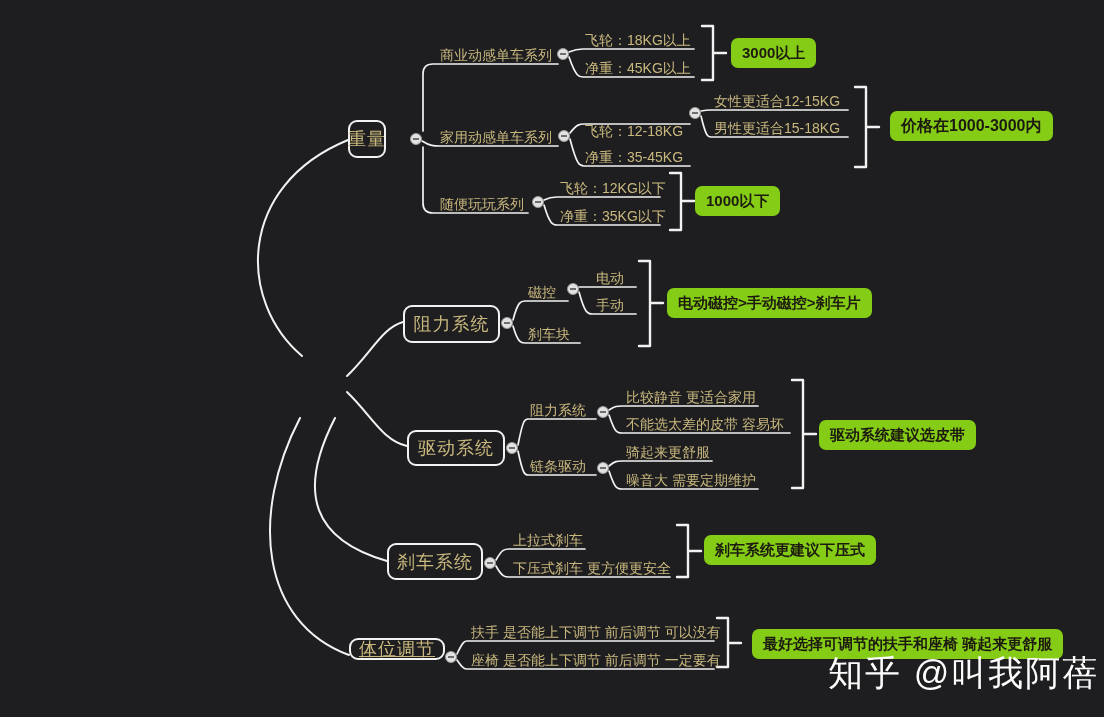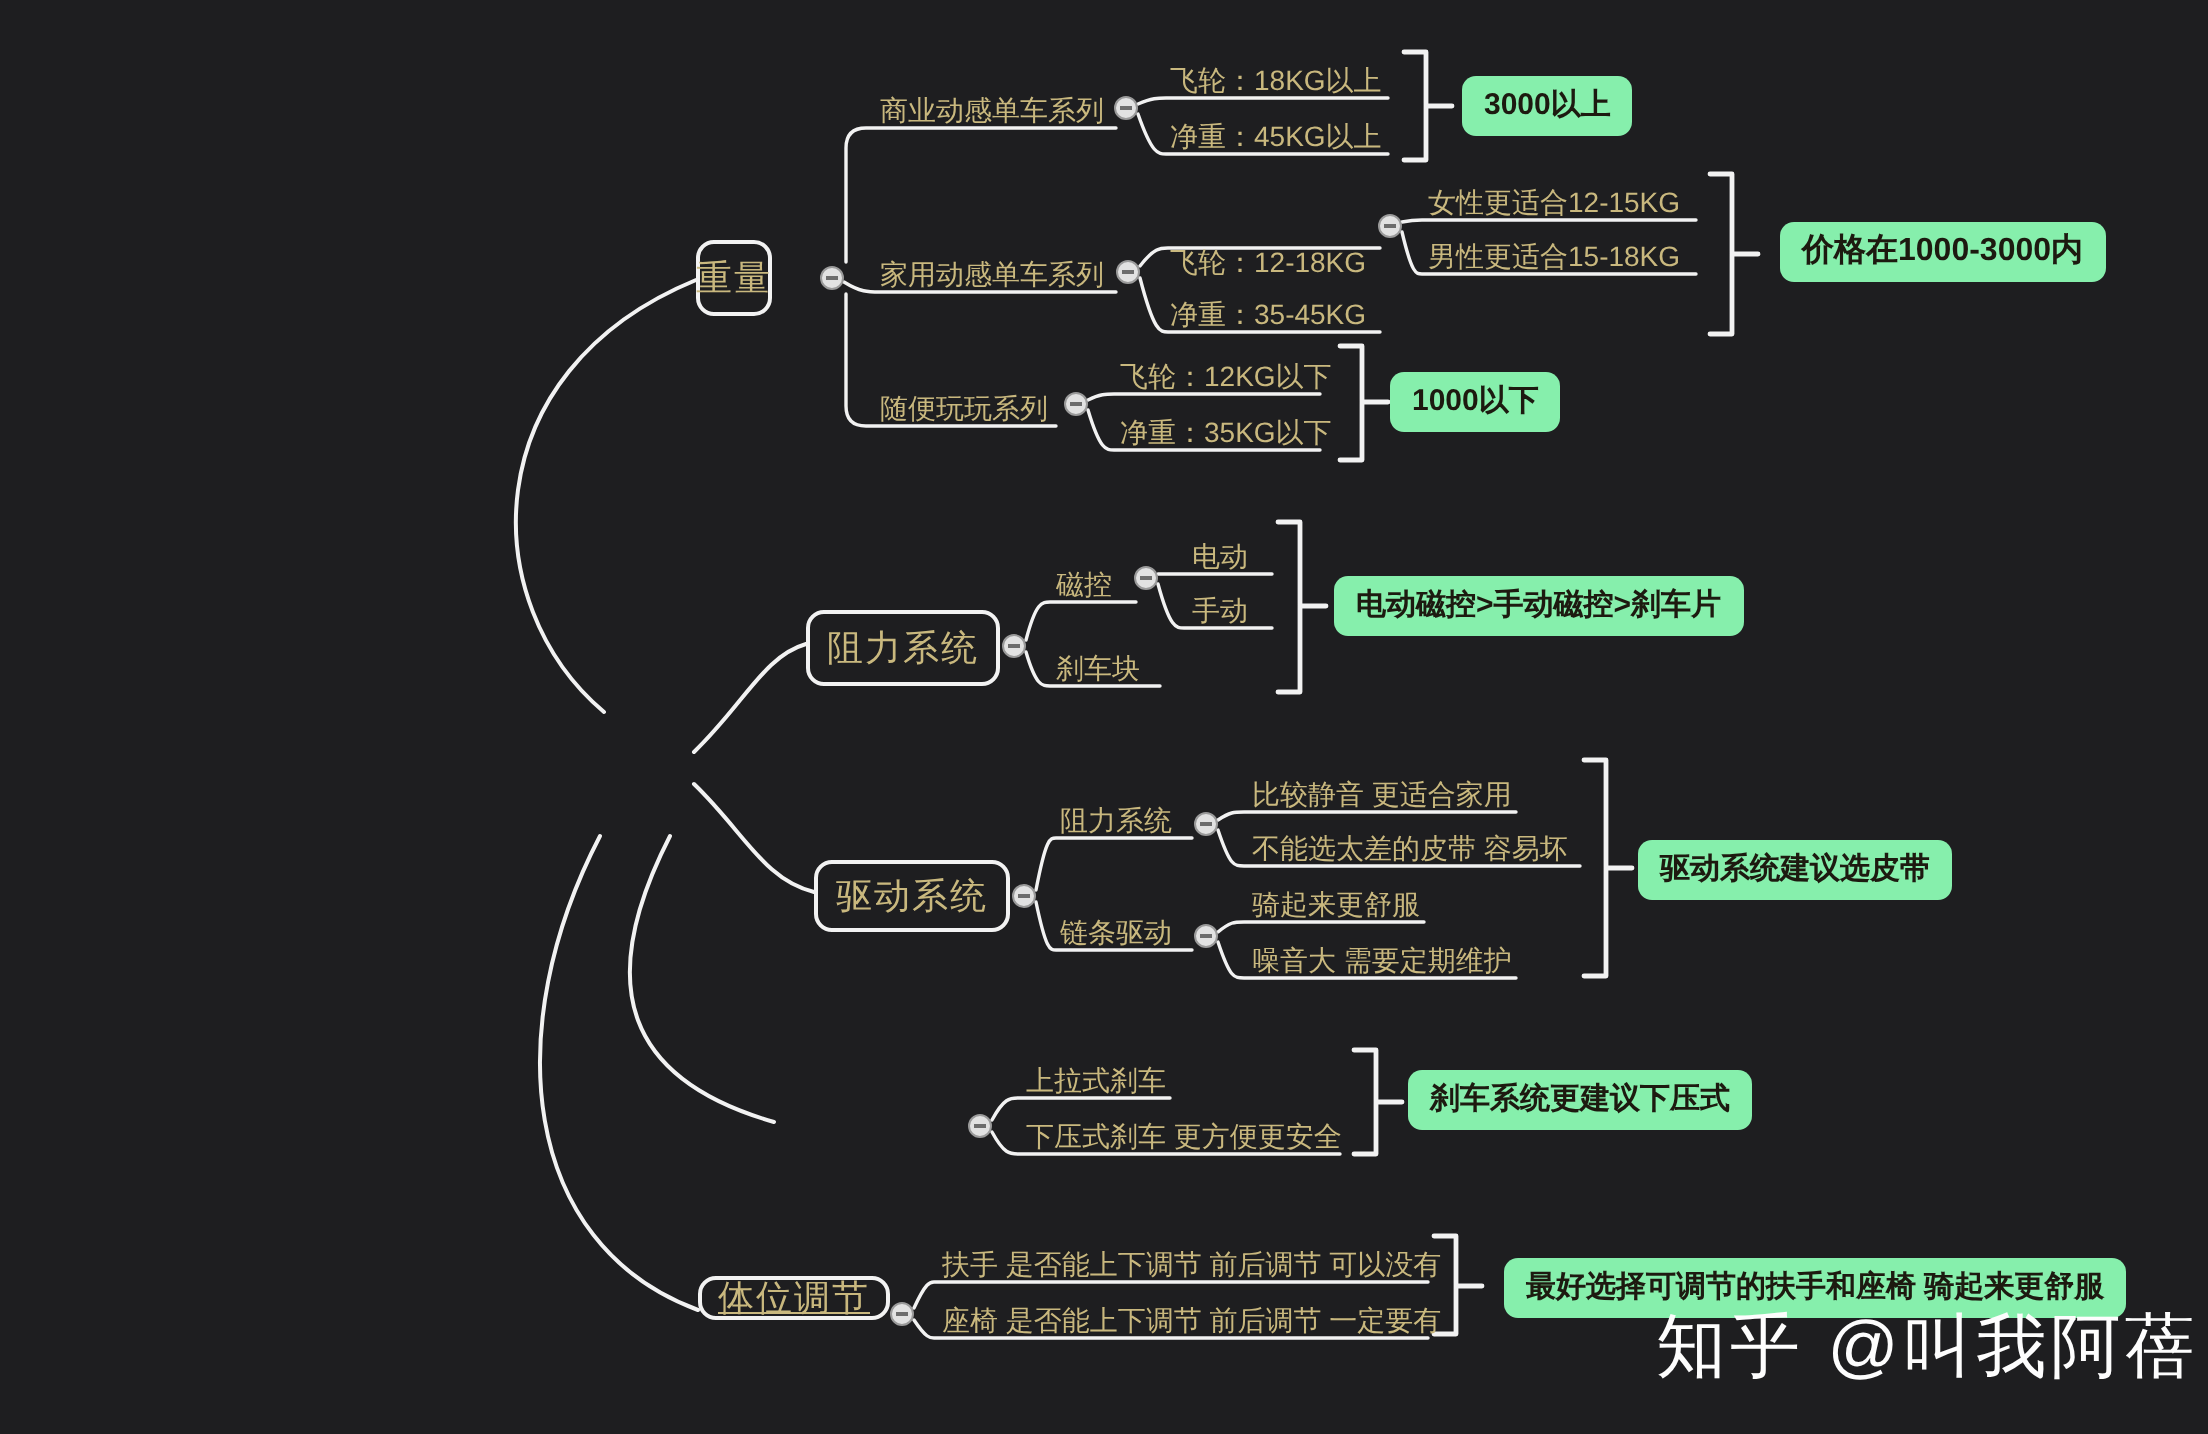"3000以上" .summary { background: #86efac -> #84cc16 }
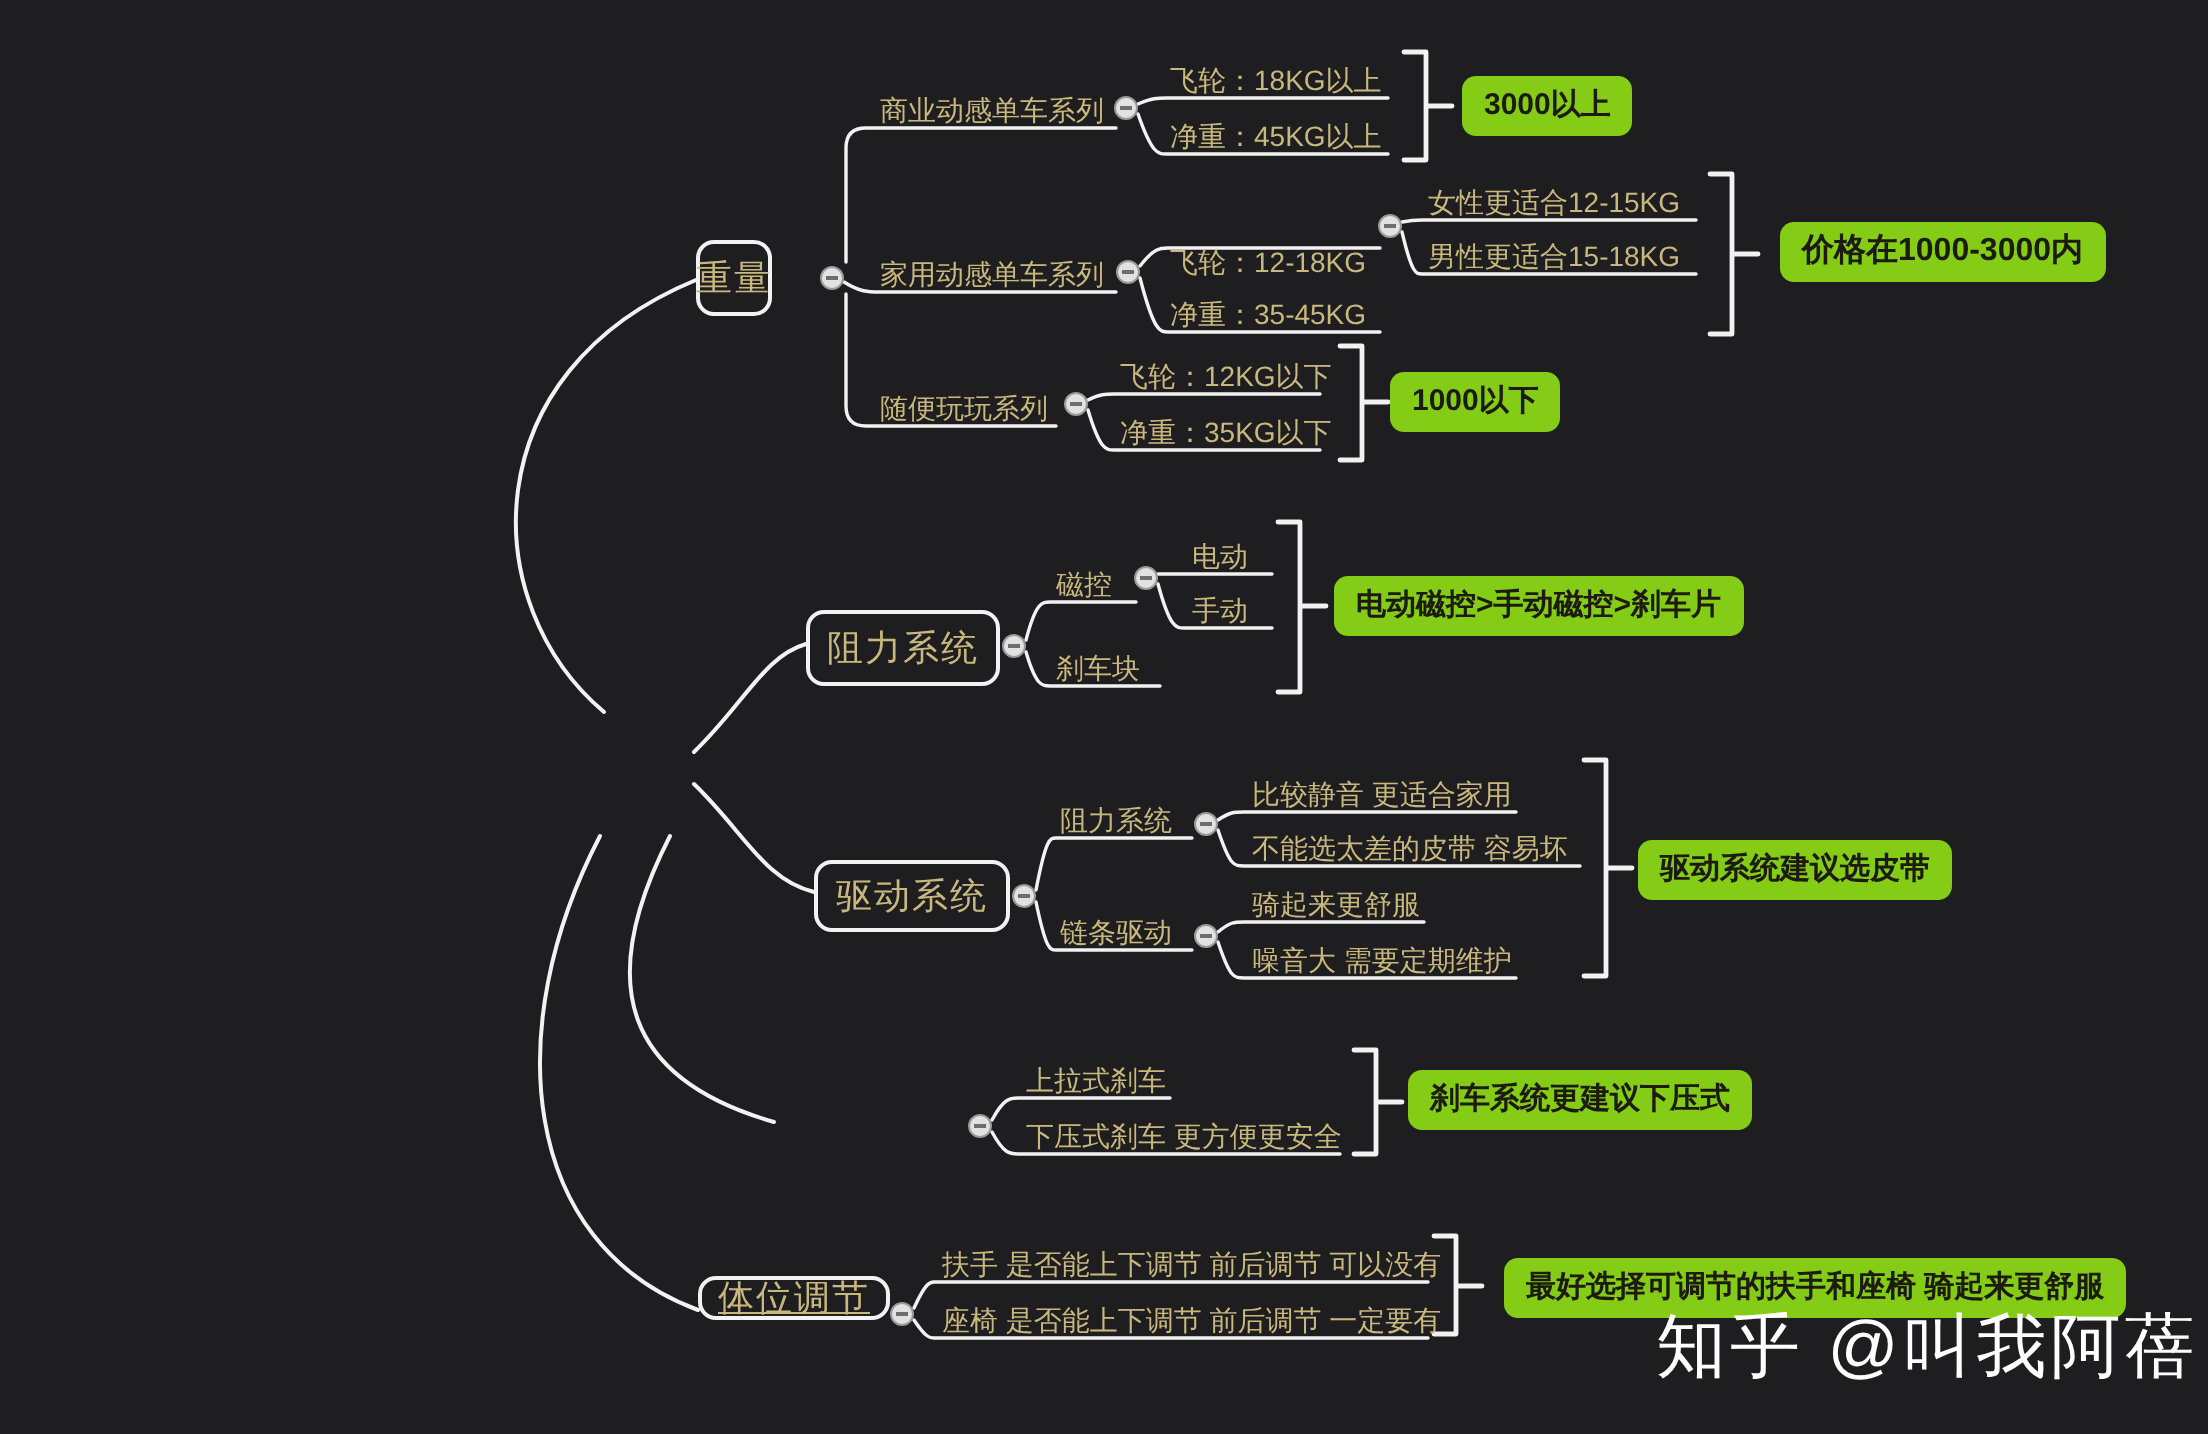"刹车系统" div.topic-box { html: none -> <div>刹车系统</div> }
